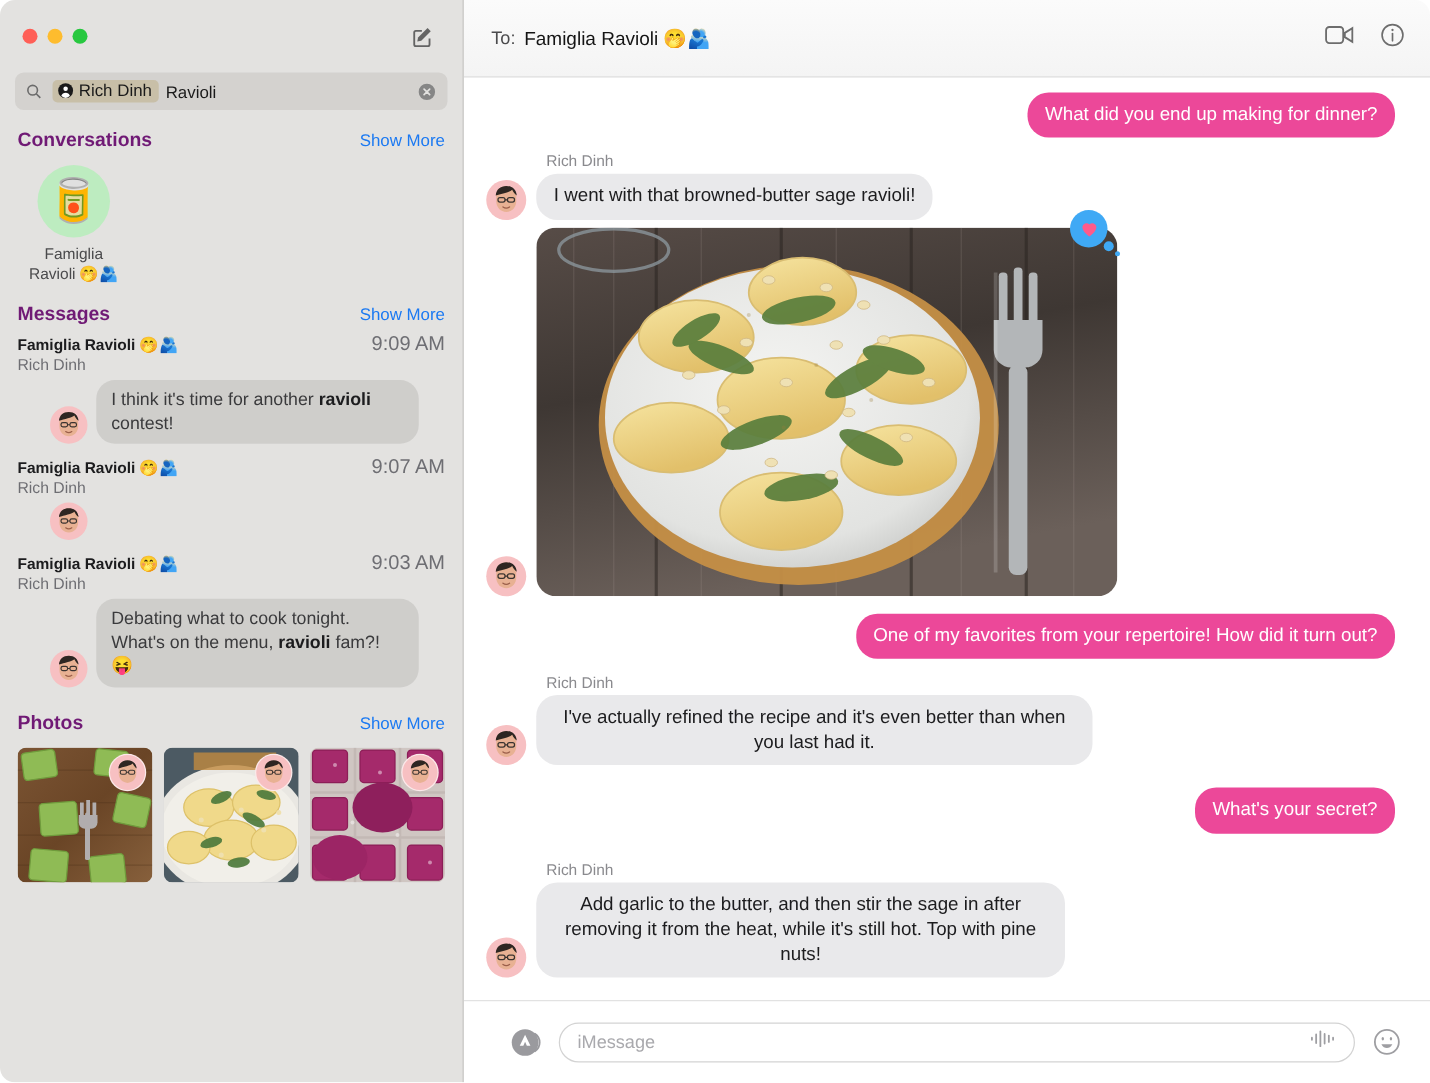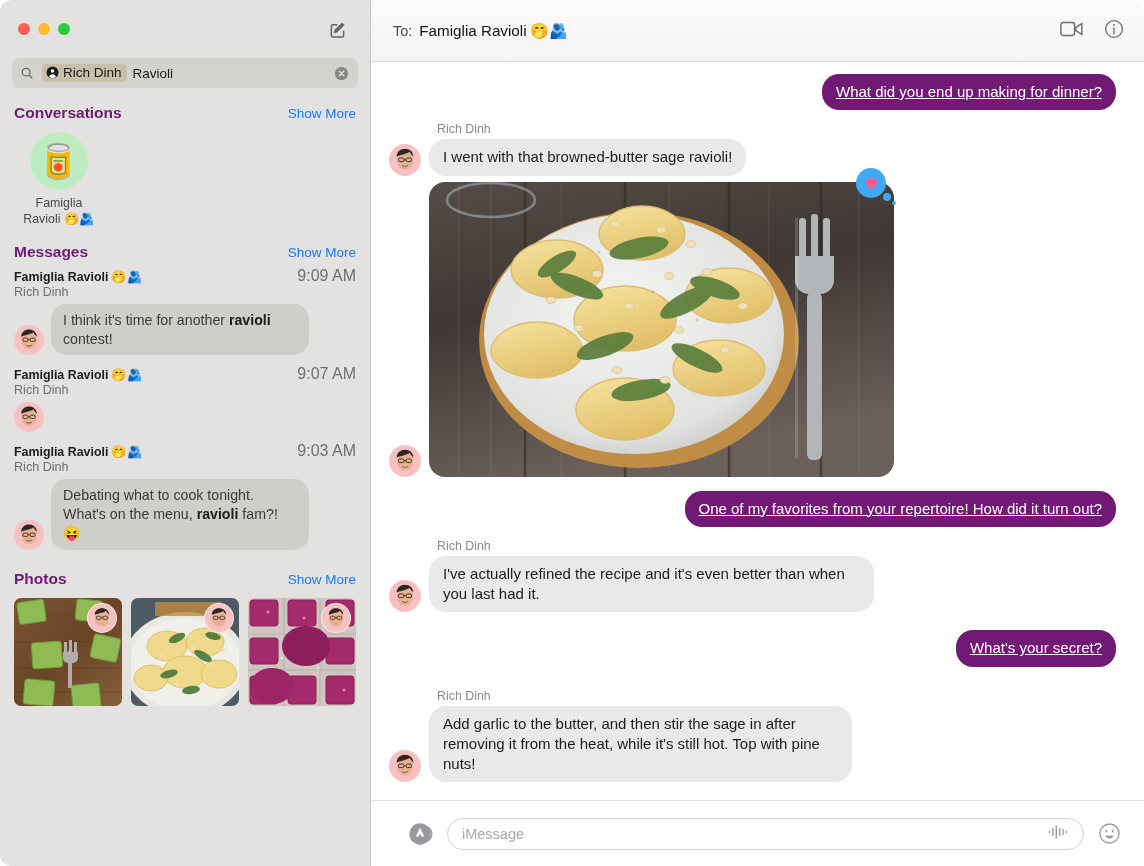"What did you end up" .bubble.blue { background: #701a75 -> #ec4899; text-decoration: underline -> none }
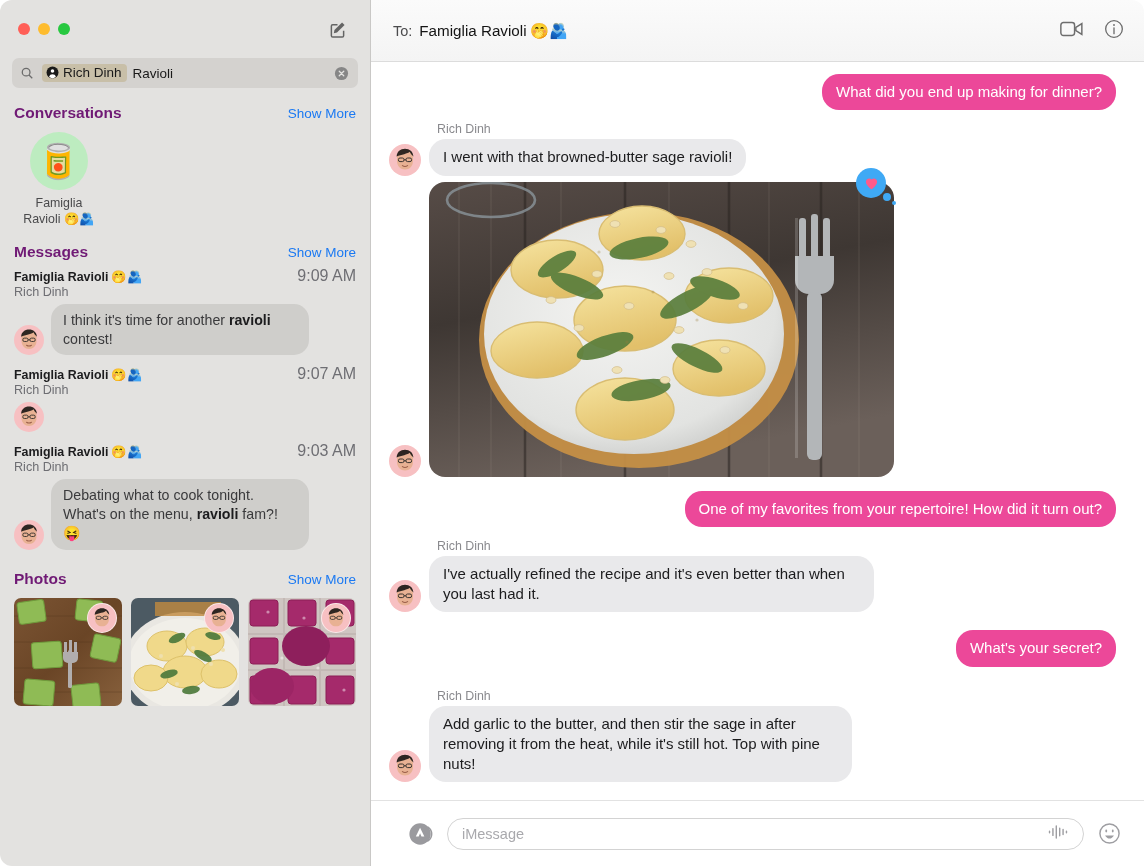"I went with that browned-butter" .bubble.gray { text-align: none -> center }
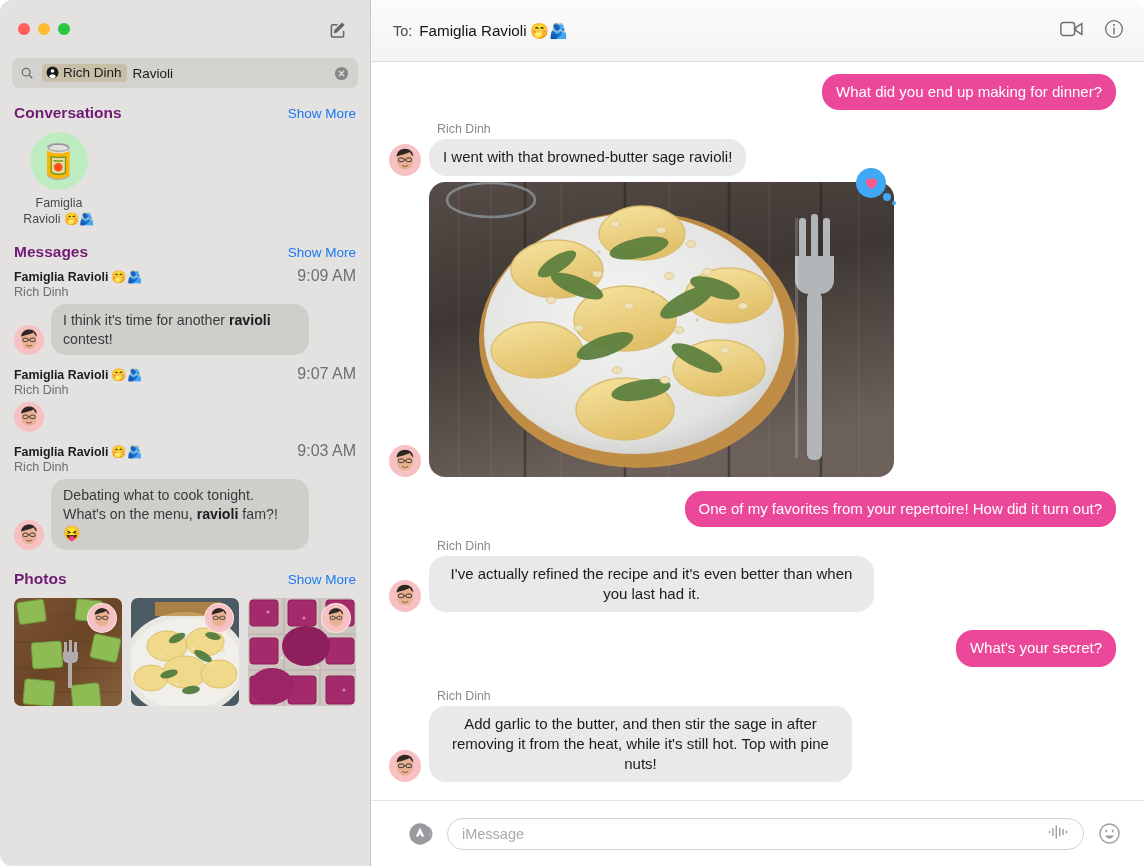"I think it's time for" .msg-body { margin-left: none -> 26px }
